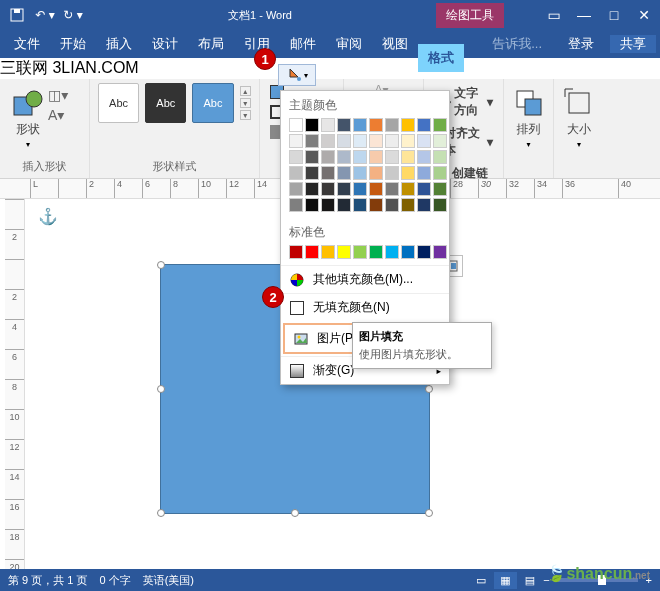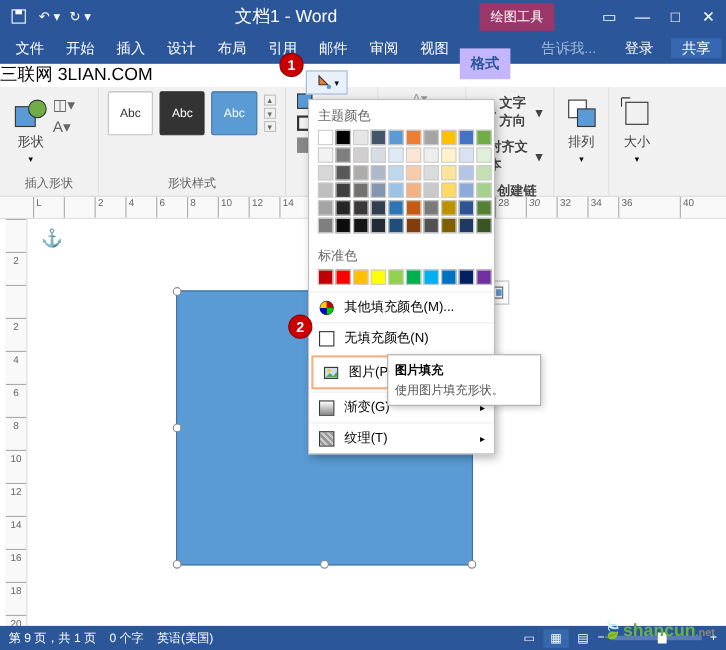"文档1 - Word" .titlebar .title { font-size: 16px -> 11px }
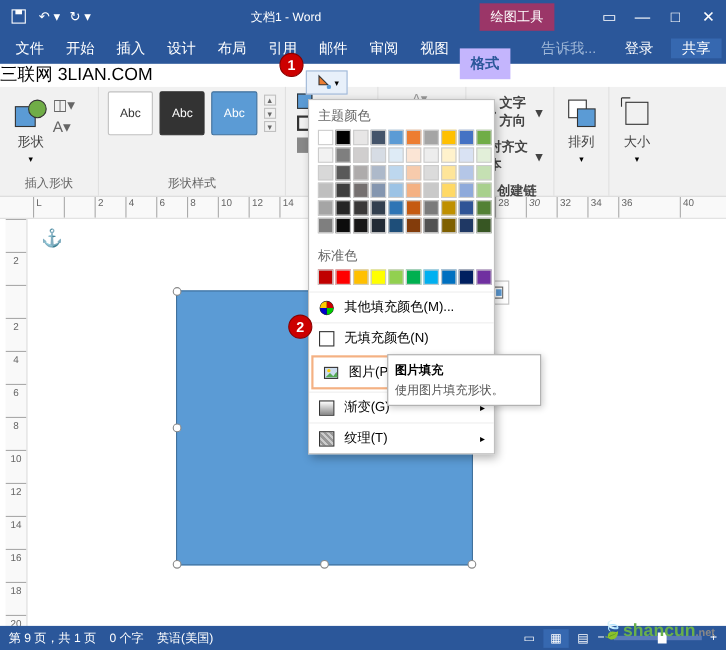"格式" .tabbar .tab.active { background: #c4b5fd -> #7dd3fc }
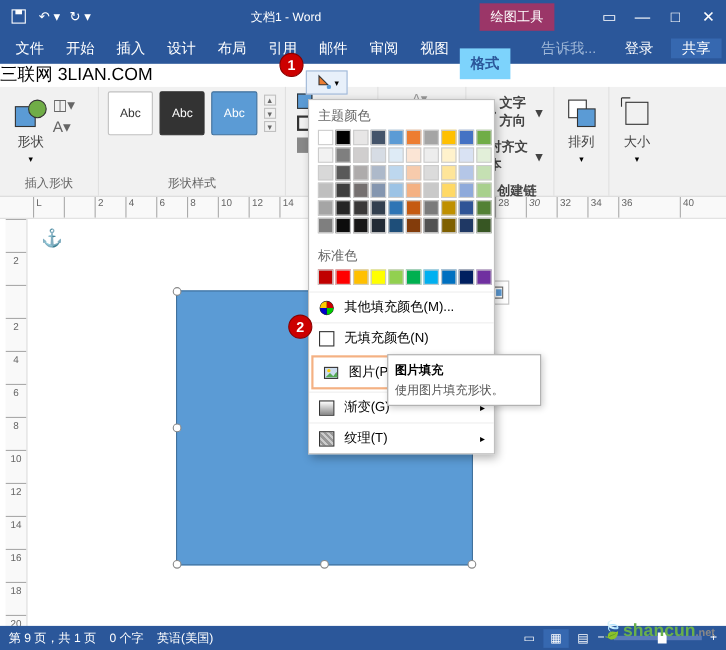"纹理(T)" div.dd-item { html: <div> <span> <span></span> </span> <span>纹理(T)</span> <span>▸</span> </div> -> none }
